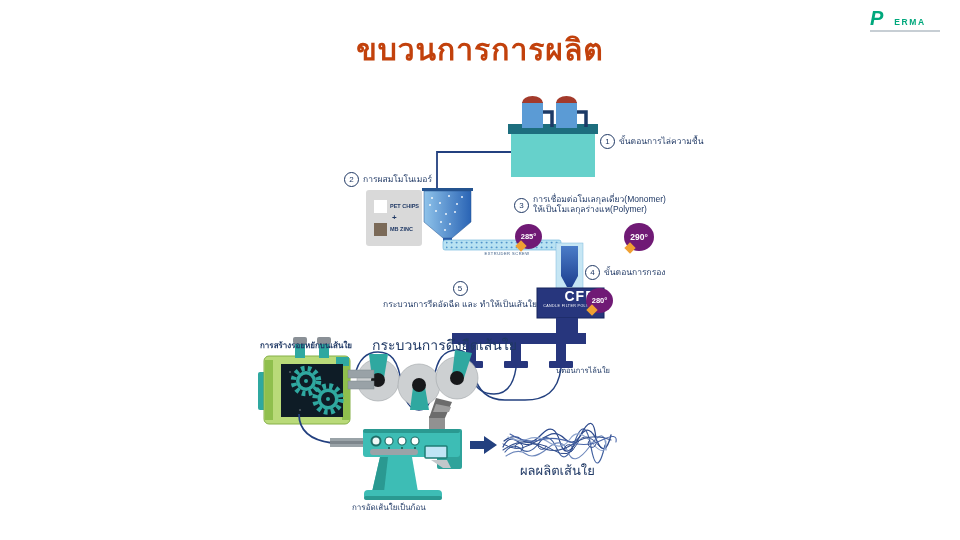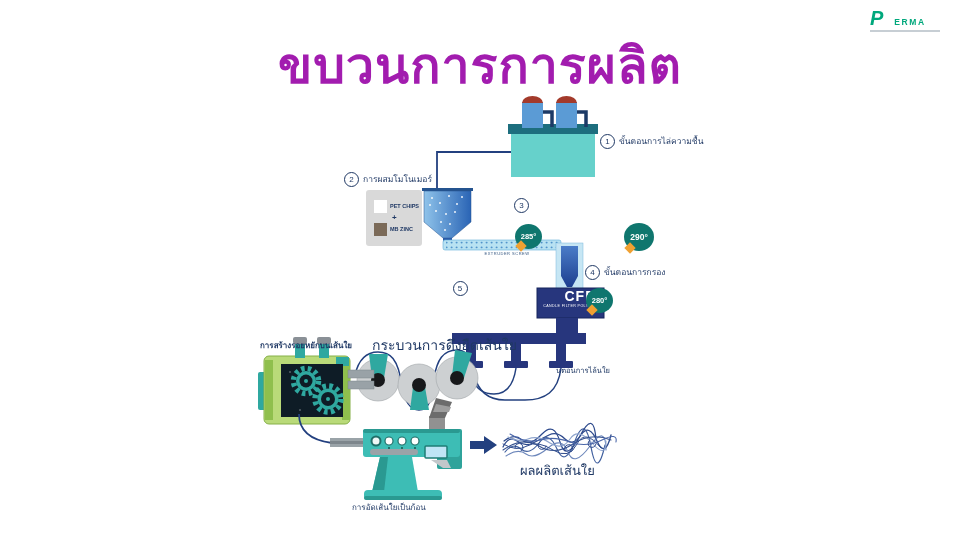"ขบวนการการผลิต" .title { color: #a21caf -> #c2410c; font-size: 50px -> 30px }
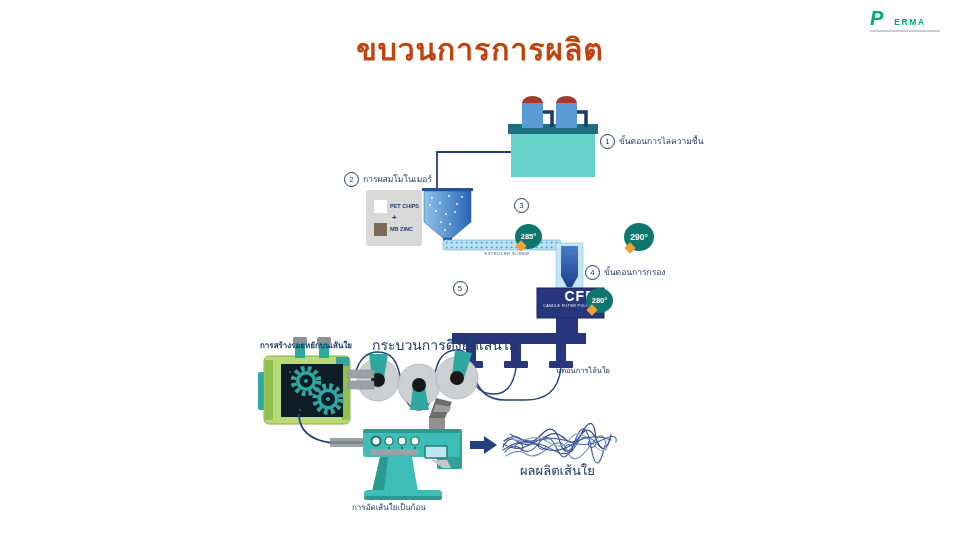"การเชื่อมต่อโมเลกุลเดี่ยว(Monomer)" span.col { html: none -> <span> <span>การเชื่อมต่อโมเลกุลเดี่ยว(Monomer)</span> <span>ให้เป็นโมเลกุลร่างแห(Polymer)</span> </span> }
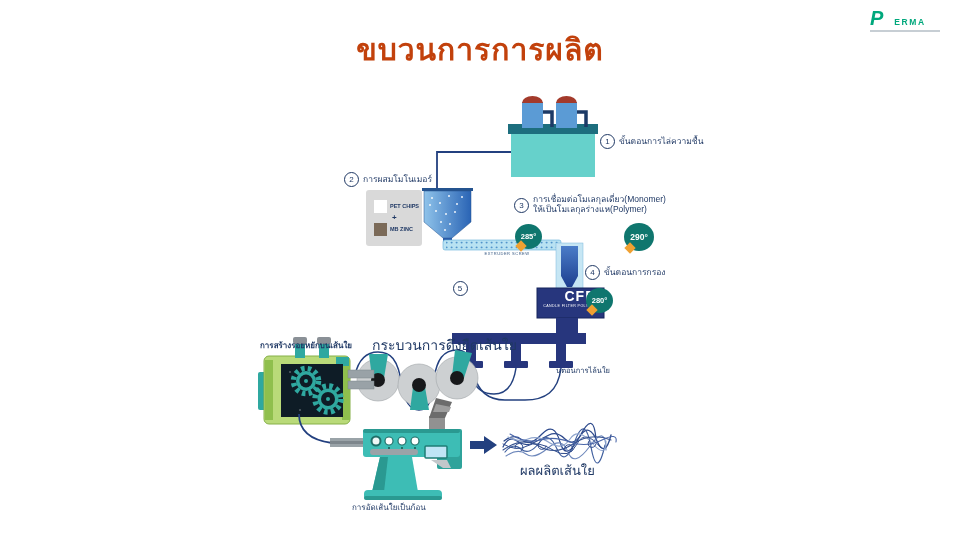"285°" .bubble { background: #0f766e -> #701a75 }
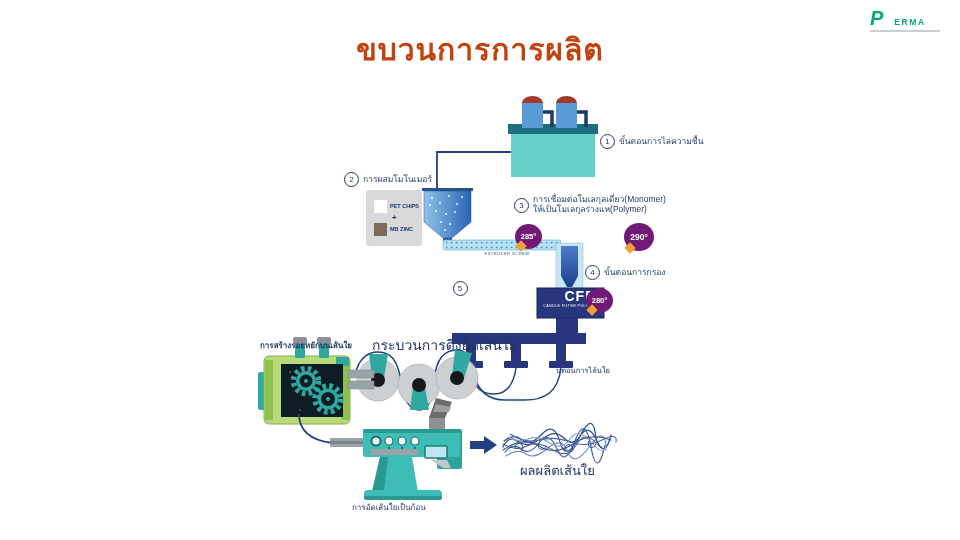"กระบวนการรีดอัดฉีด และ ทำให้เป็นเส้นใย" div.t { html: none -> <div>กระบวนการรีดอัดฉีด และ ทำให้เป็นเส้นใย</div> }
